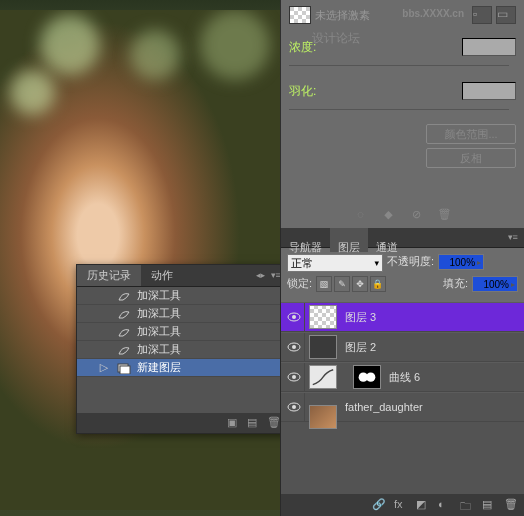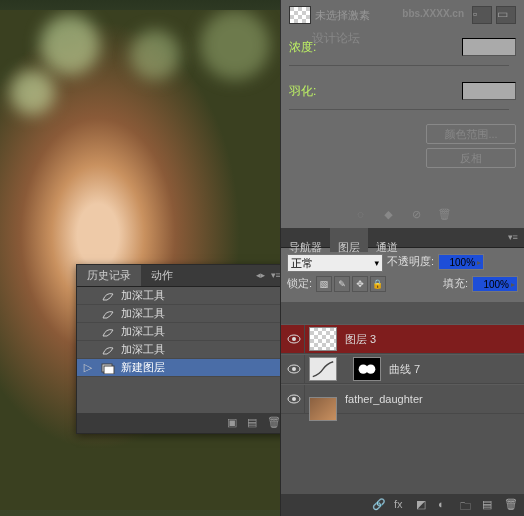"加深工具" .history-item { padding: 0 4px -> 0 20px }
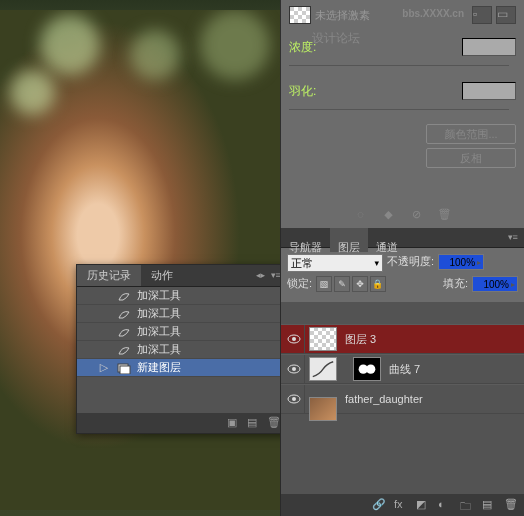"图层 3" .layer-row.selected { background: #7f1d1d -> #6d28d9; margin-top: 22px -> none }
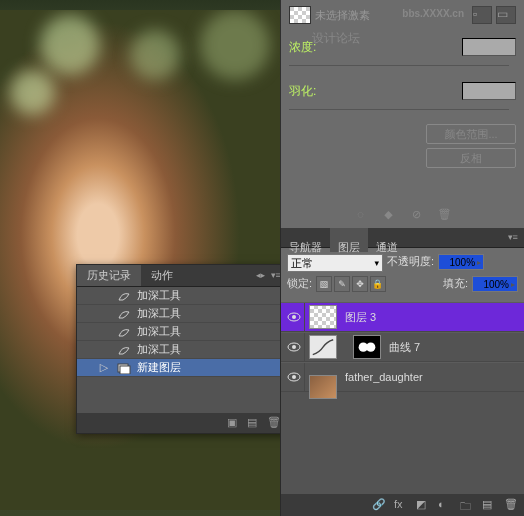"图层 2" div.layer-row { html: none -> <div> <div> <svg> <ellipse></ellipse> <circle></circle> </svg> </div> <div> <div></div> </div> <div>图层 2</div> </div> }
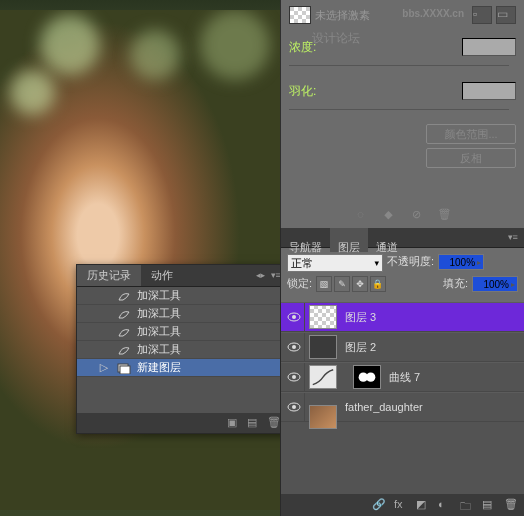"曲线 7" div.layer-name { text: 7 -> 6 }
